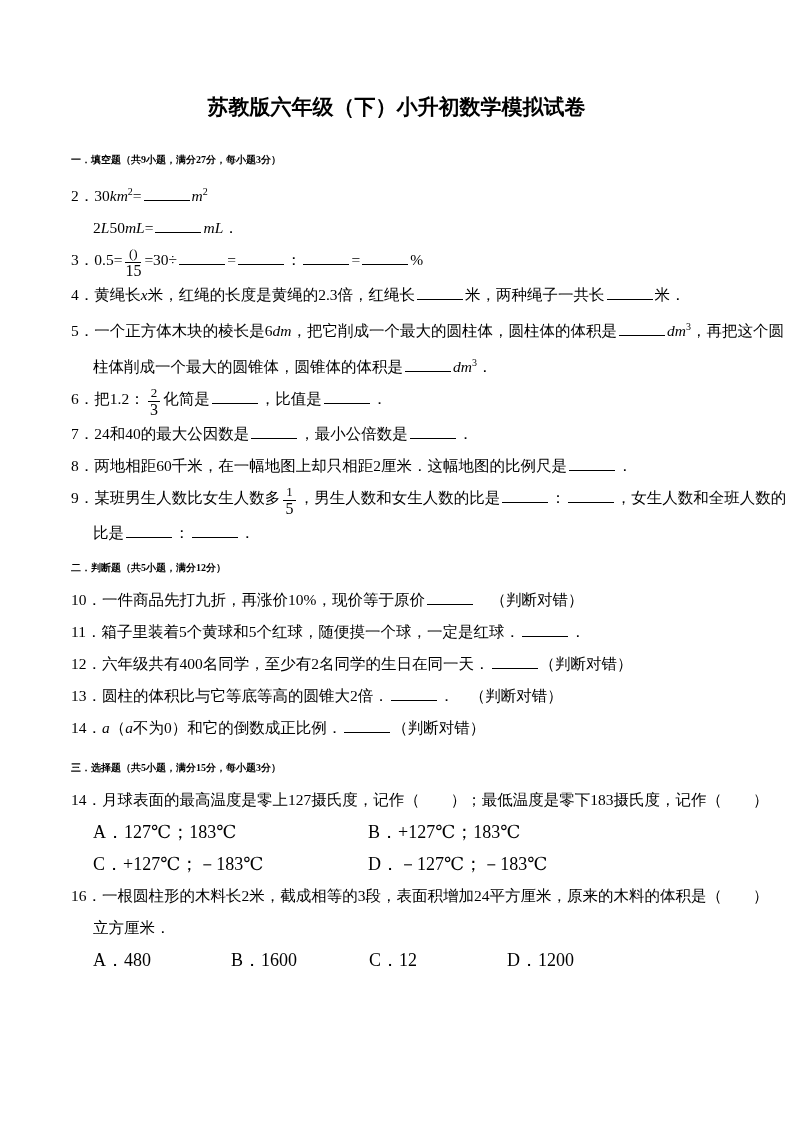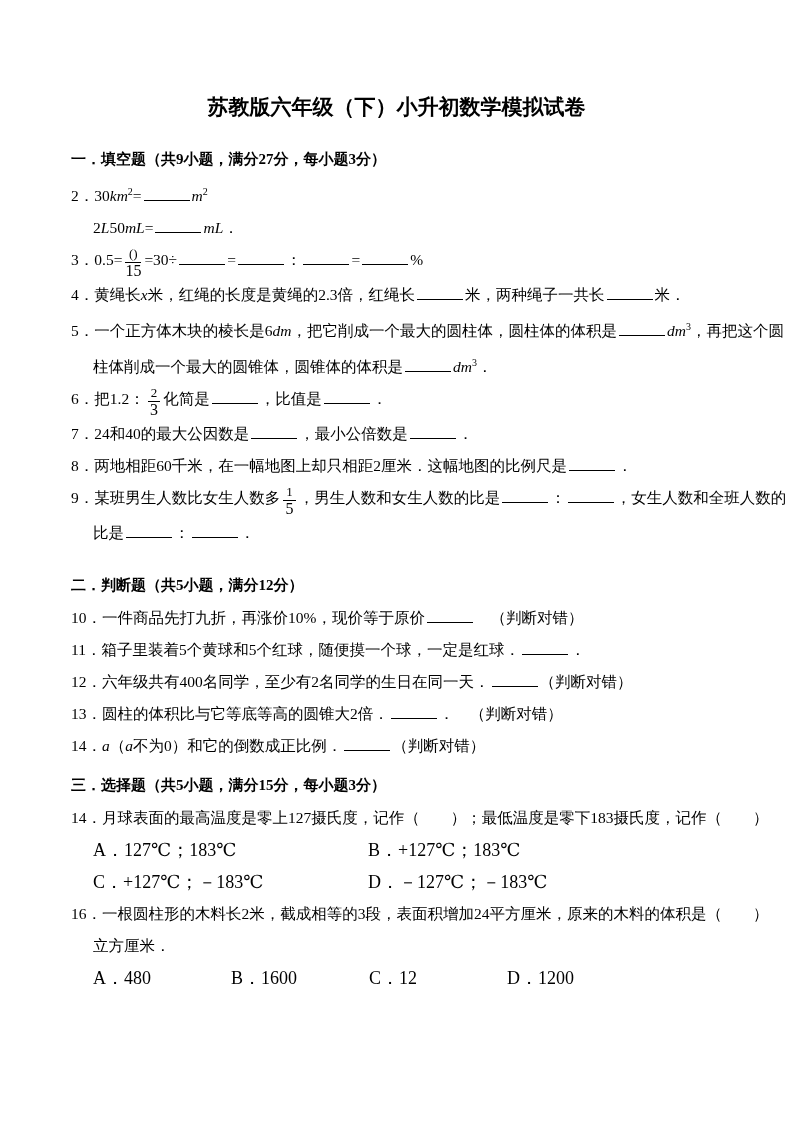"一．填空题（共9小题，满分27分，每小题3分）" .section-heading { font-size: 15px -> 10px }
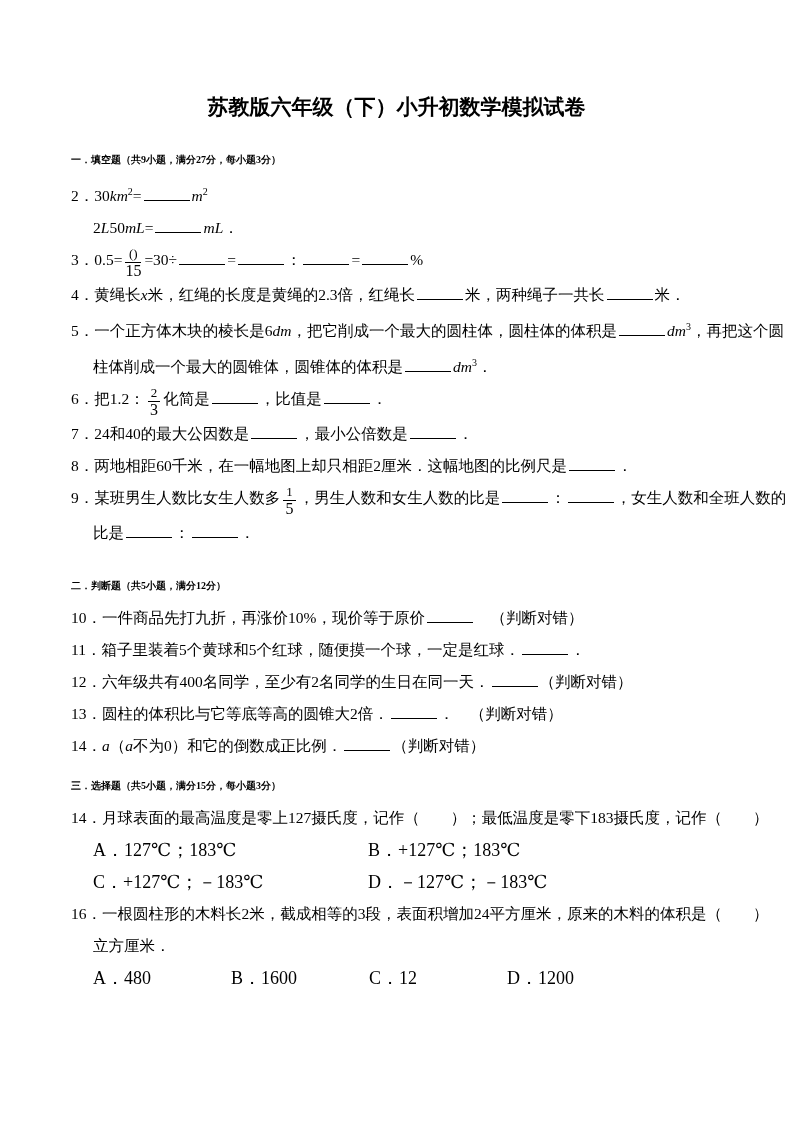"二．判断题（共5小题，满分12分）" .section-heading.sec-1 { margin-top: 20px -> 2px }
